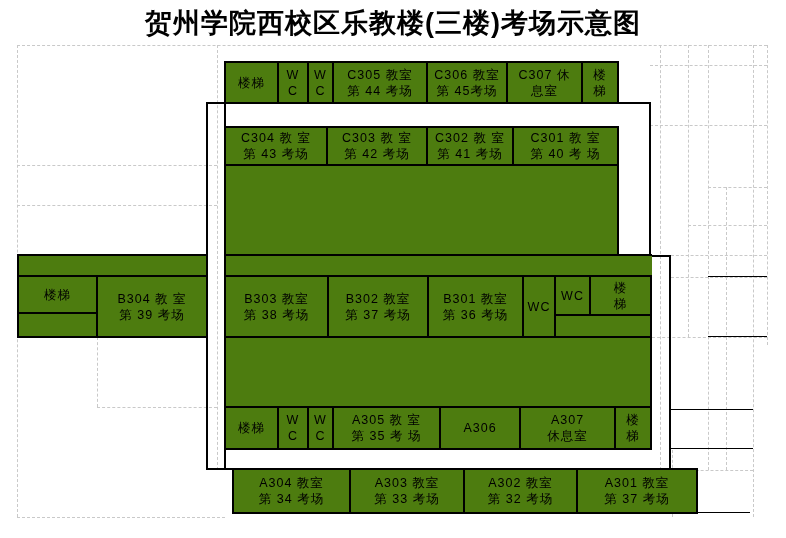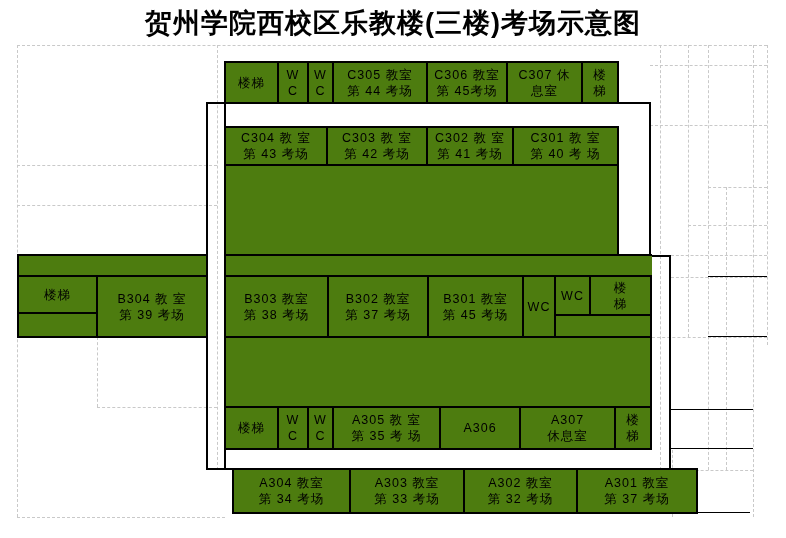"第 45 考场" span.ln { text: 45 -> 36 }
